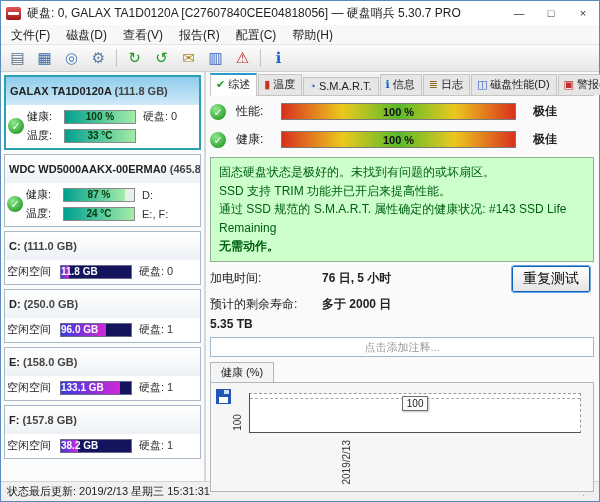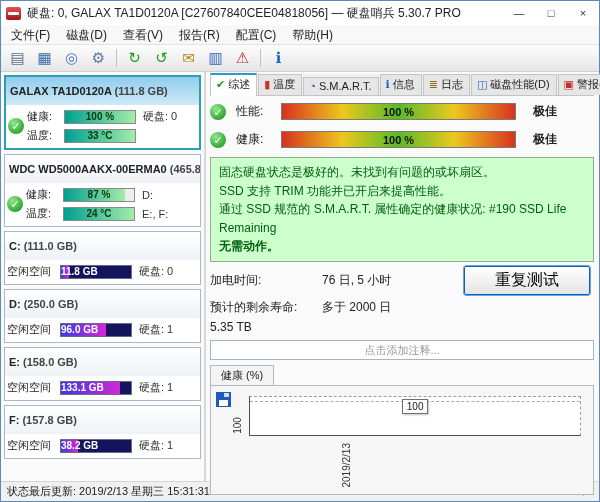"通过 SSD 规范的 S.M.A.R.T. 属性确定的健康状况:" div.status-line { text: 190 -> 143 }
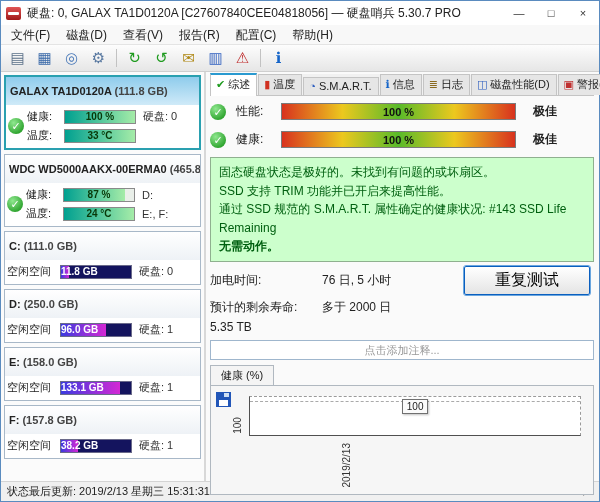"76 日, 5 小时" .info-value { font-weight: normal -> bold }
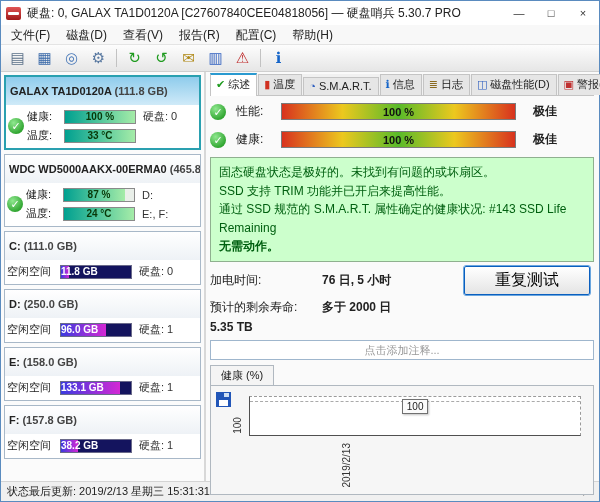"重复测试" .retest-btn { font-size: 16px -> 14px; padding: 3px 30px -> 3px 10px }
